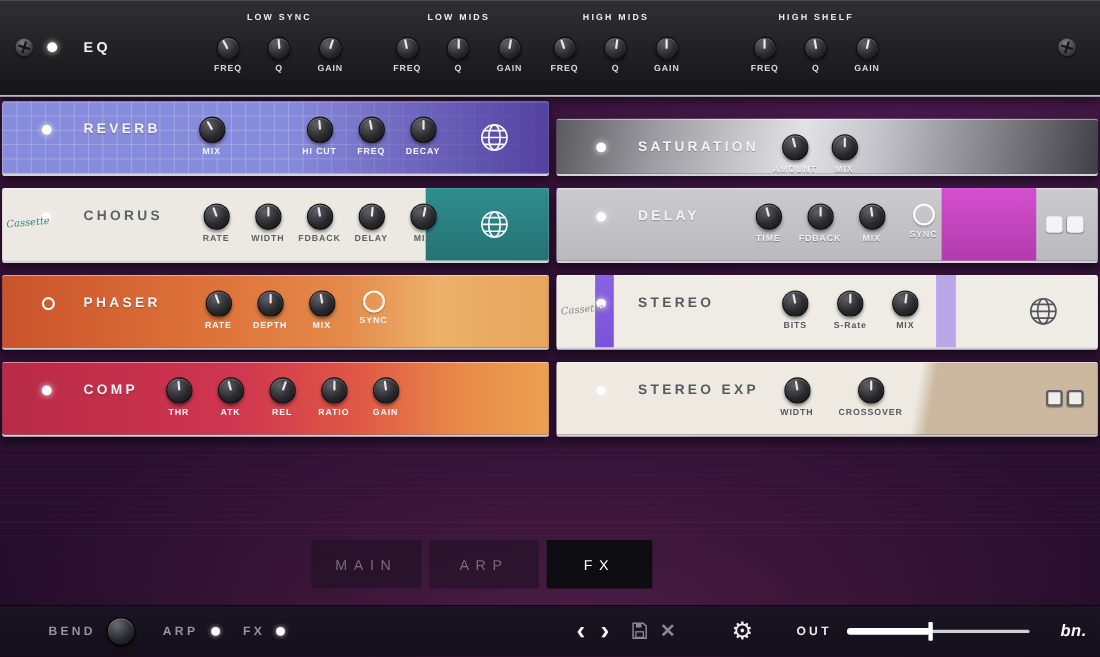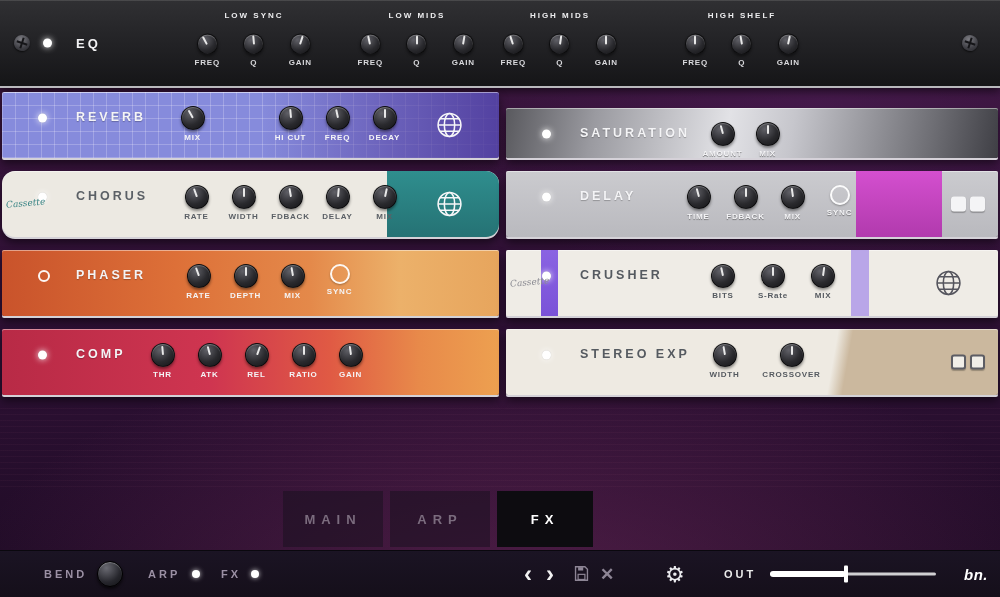"CHORUS" .m-chorus { border-radius: 13px -> none }
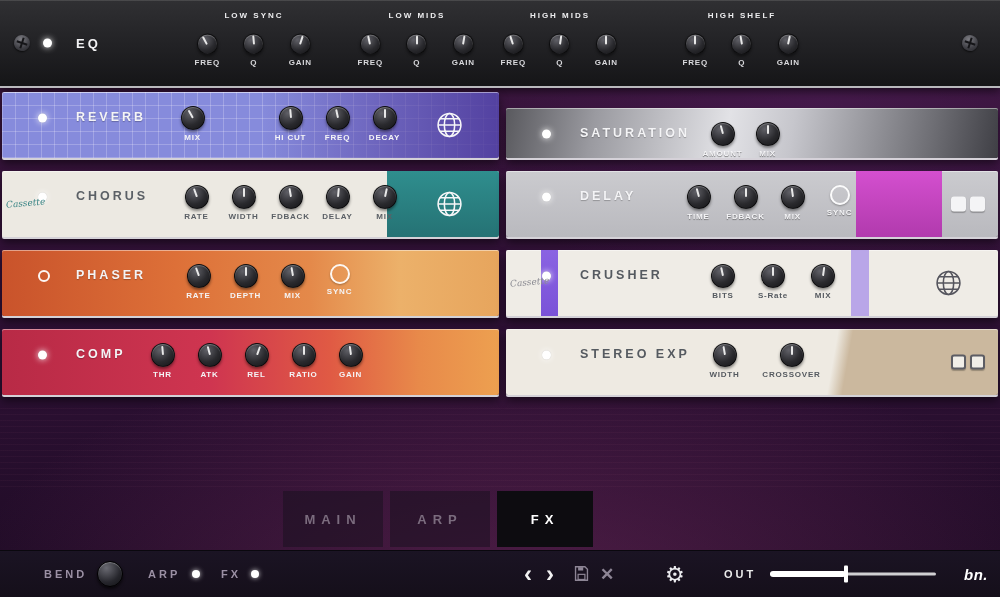"CRUSHER" div.m-title { text: CRUSHER -> STEREO }
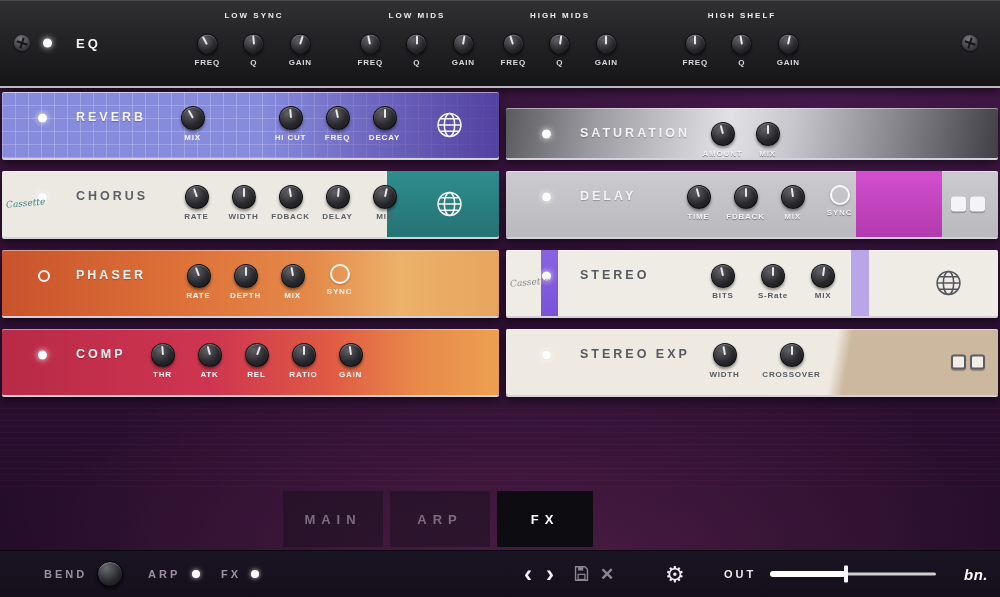"MAIN" .tab { font-weight: 700 -> 400; height: 56px -> 44px }
